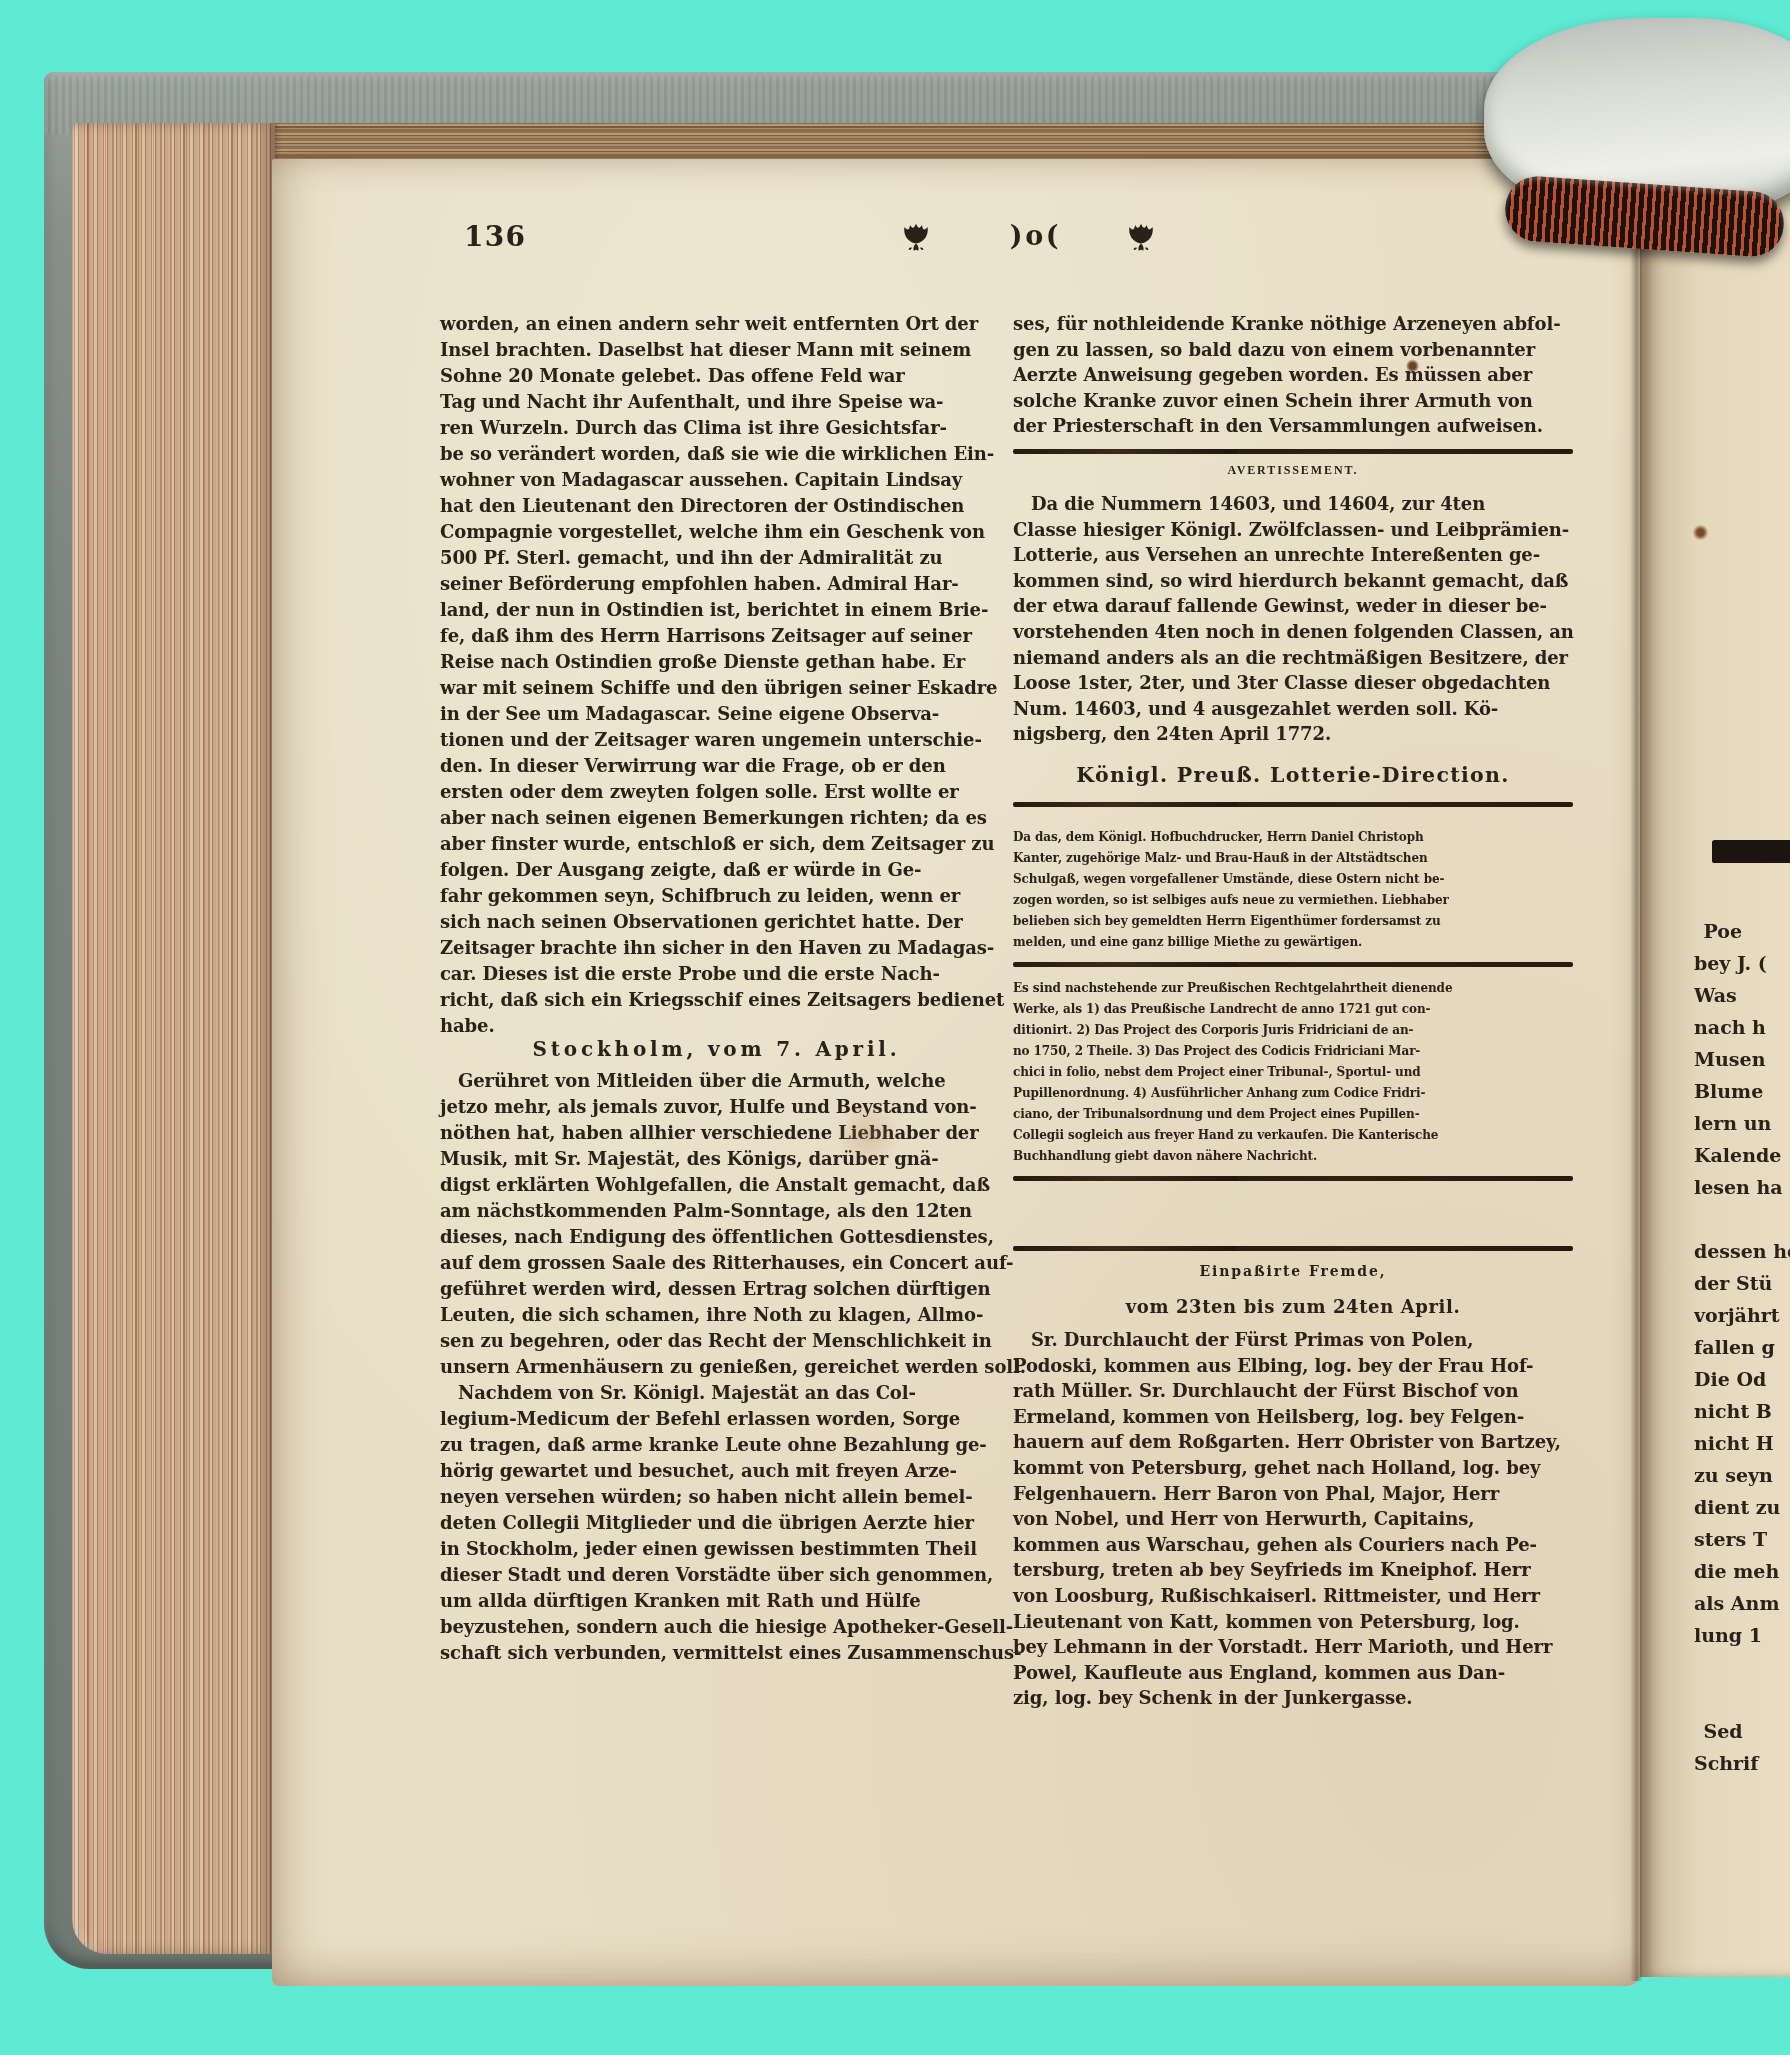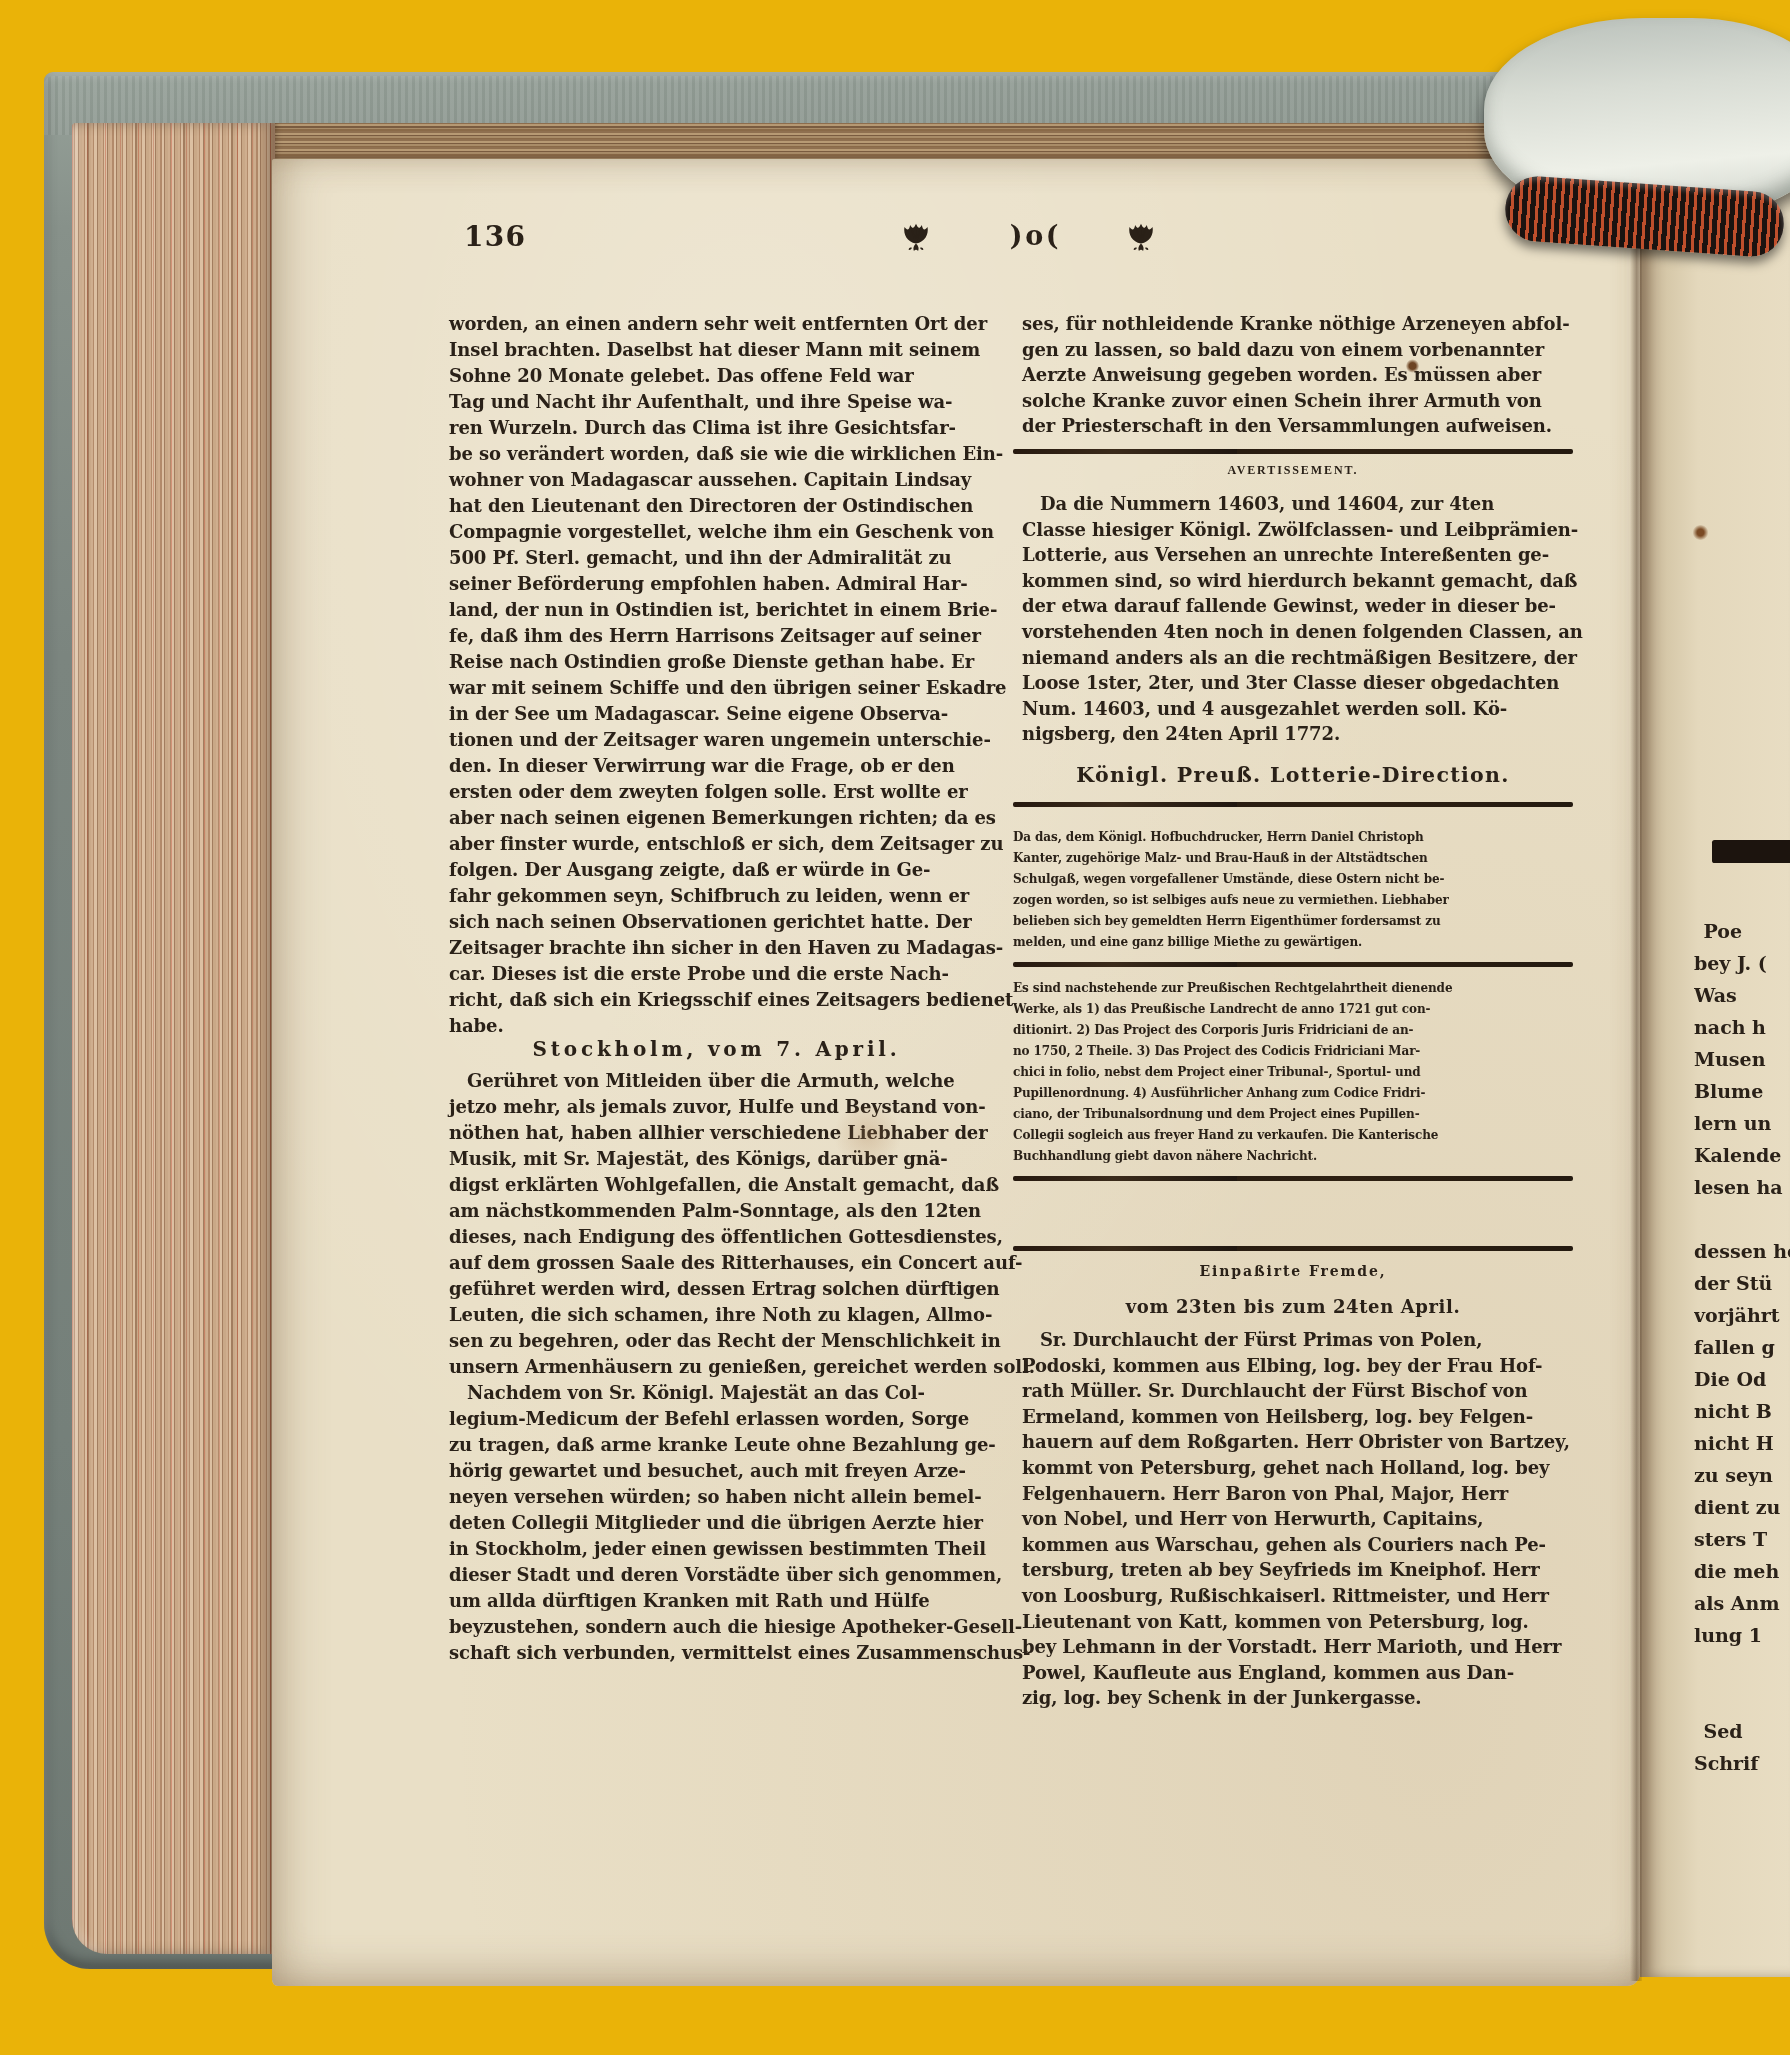"136" #stage { background: #eab308 -> #5eead4 }
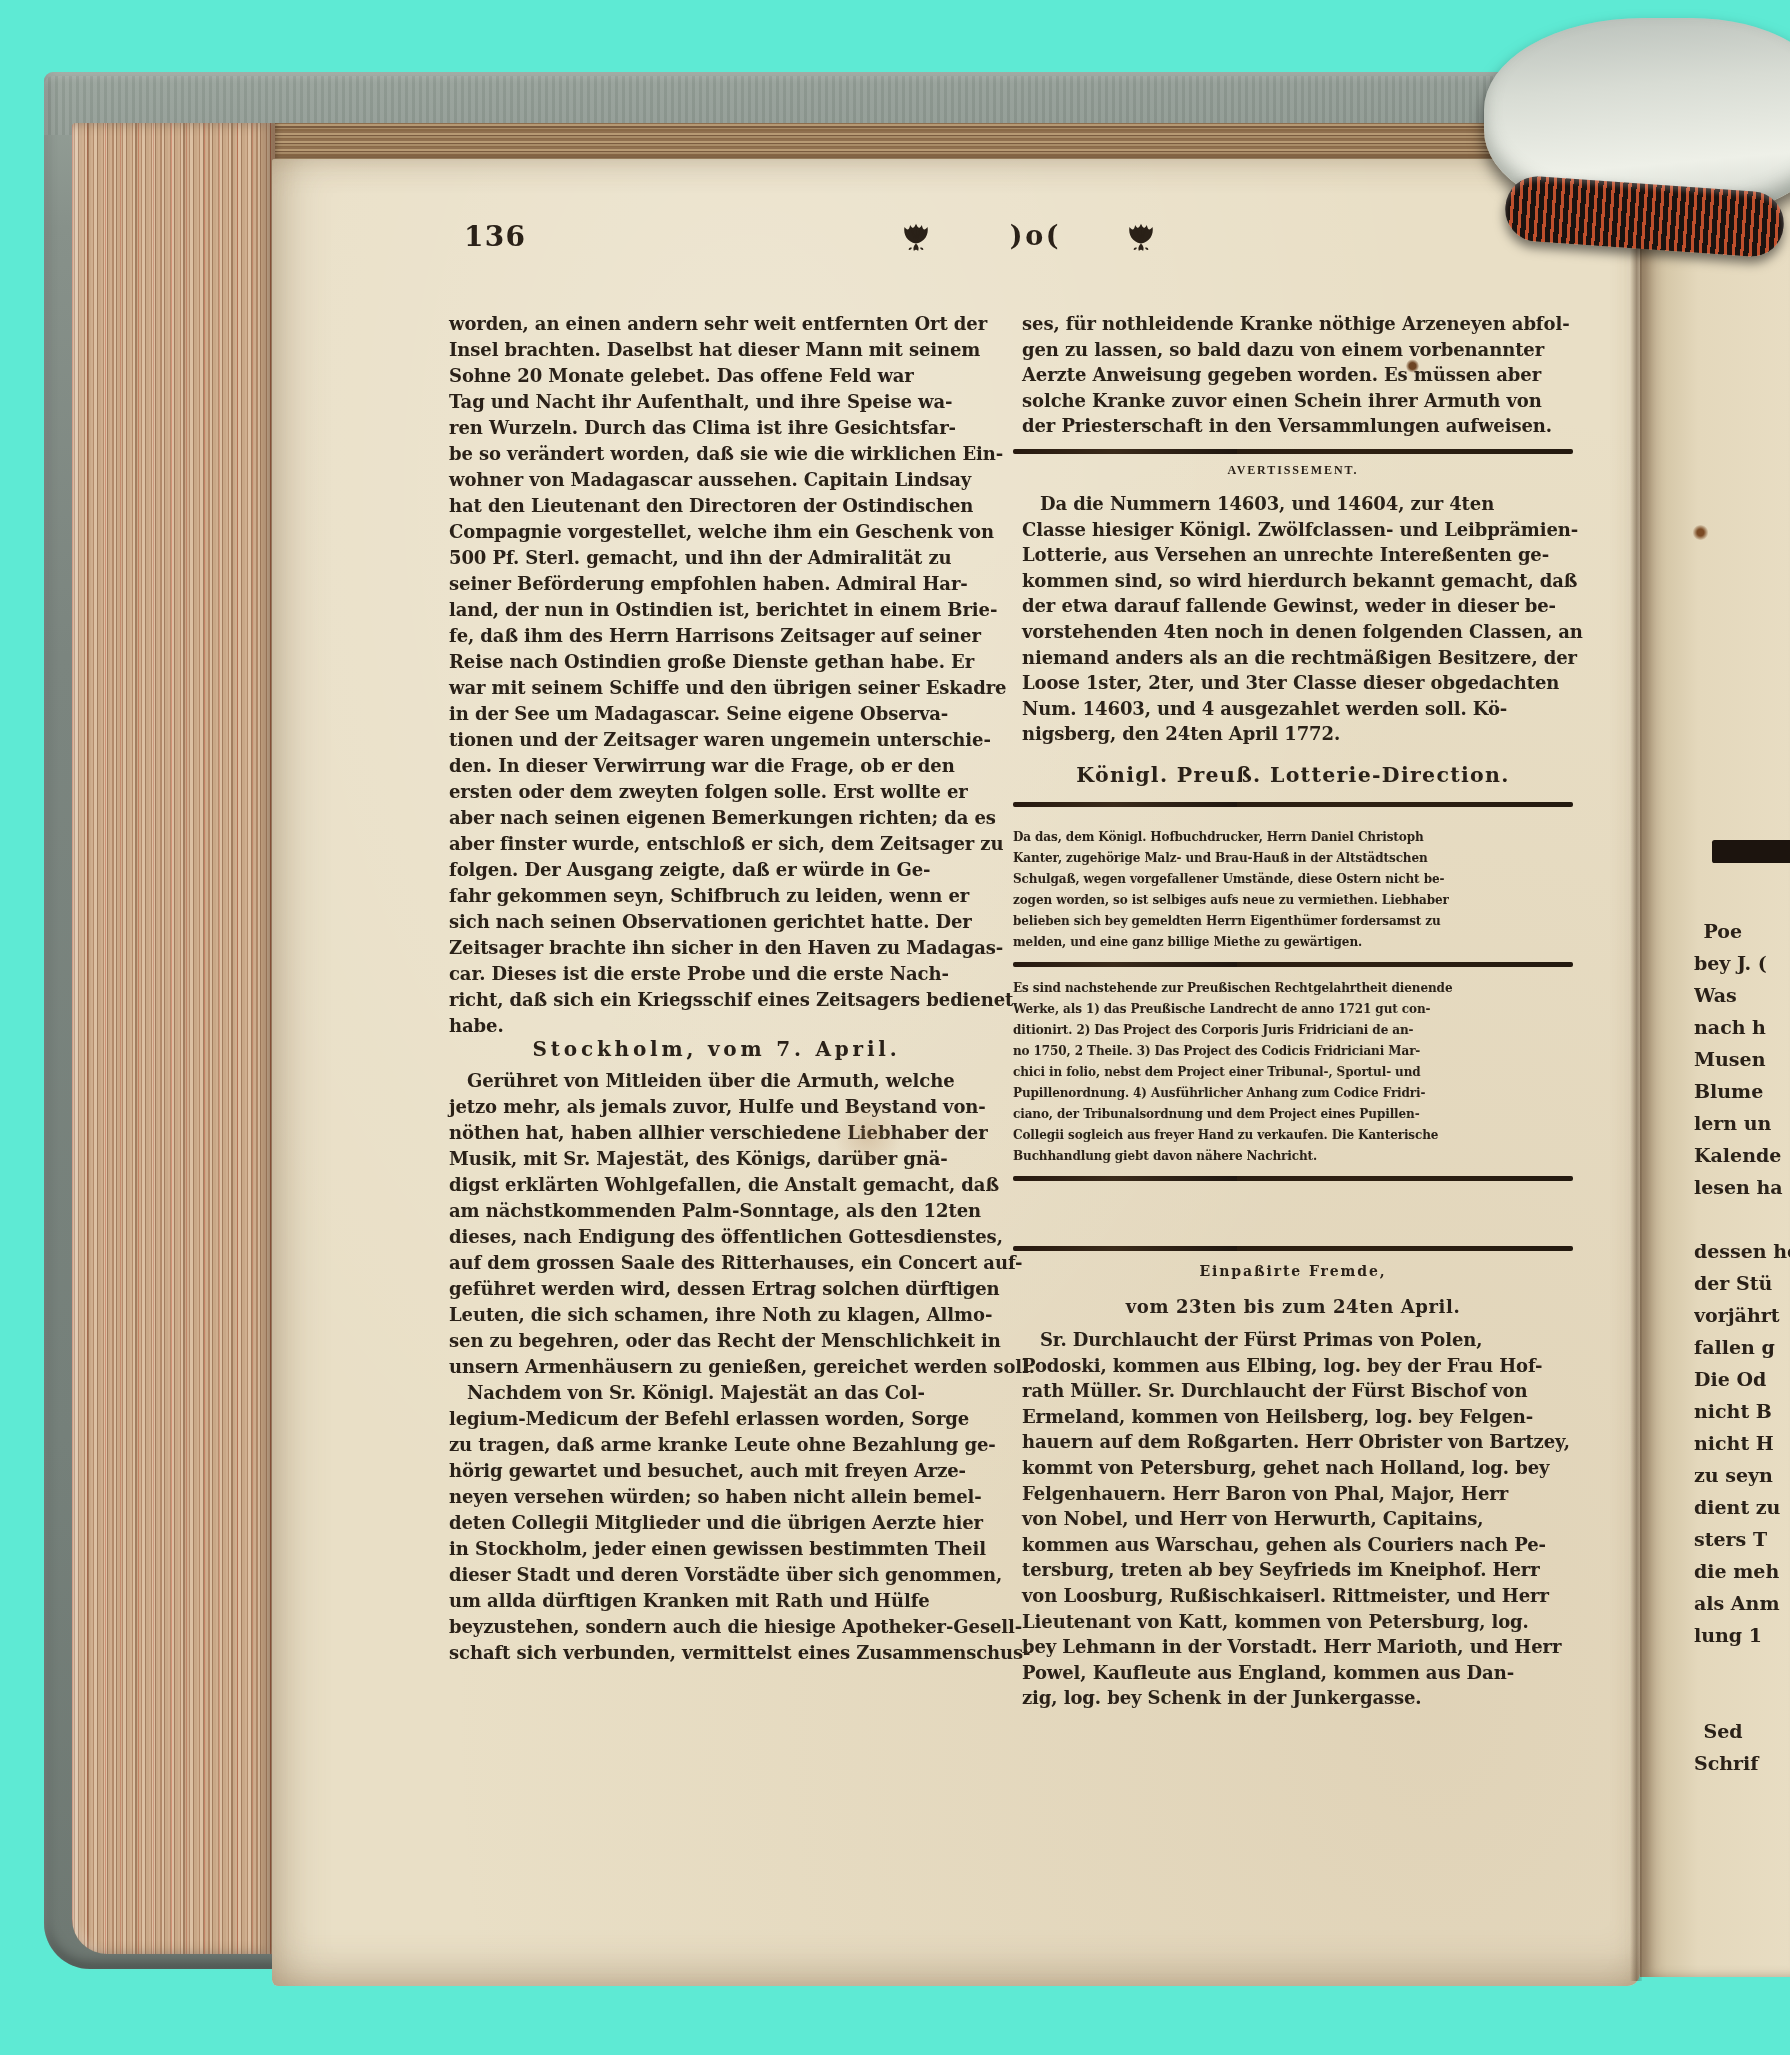"worden, an einen andern sehr" .lines { margin-left: 9px -> none }
